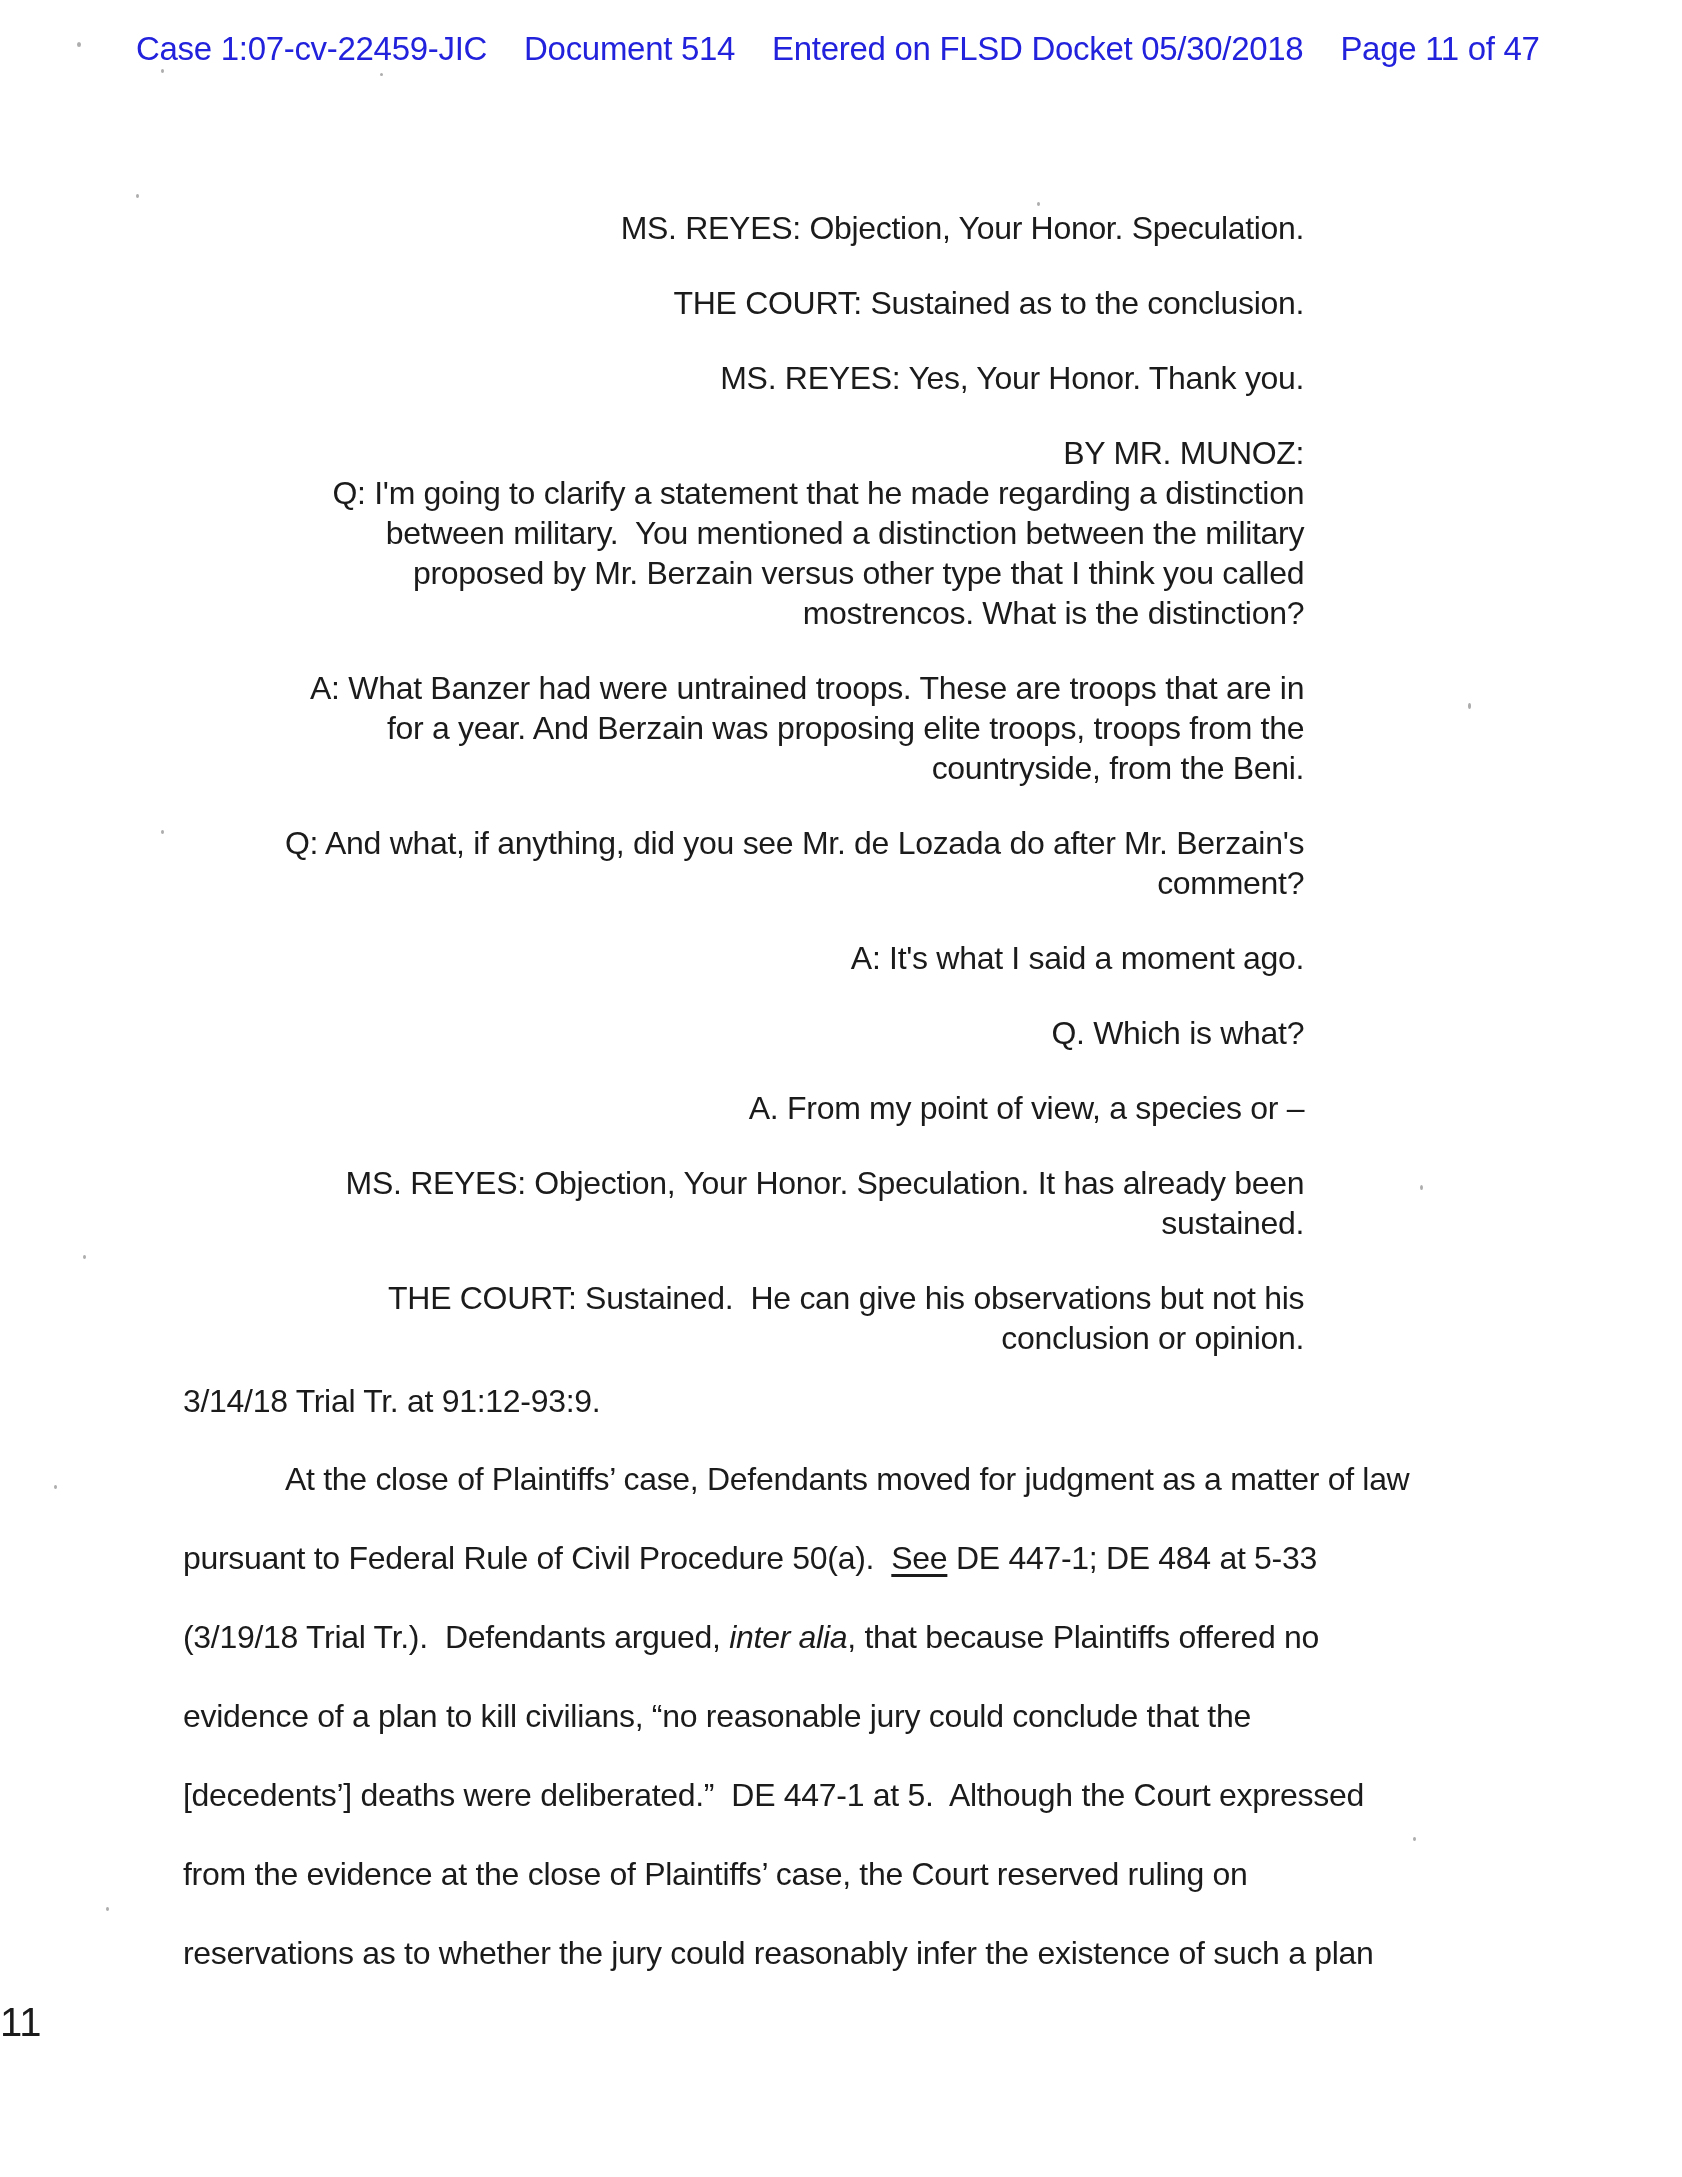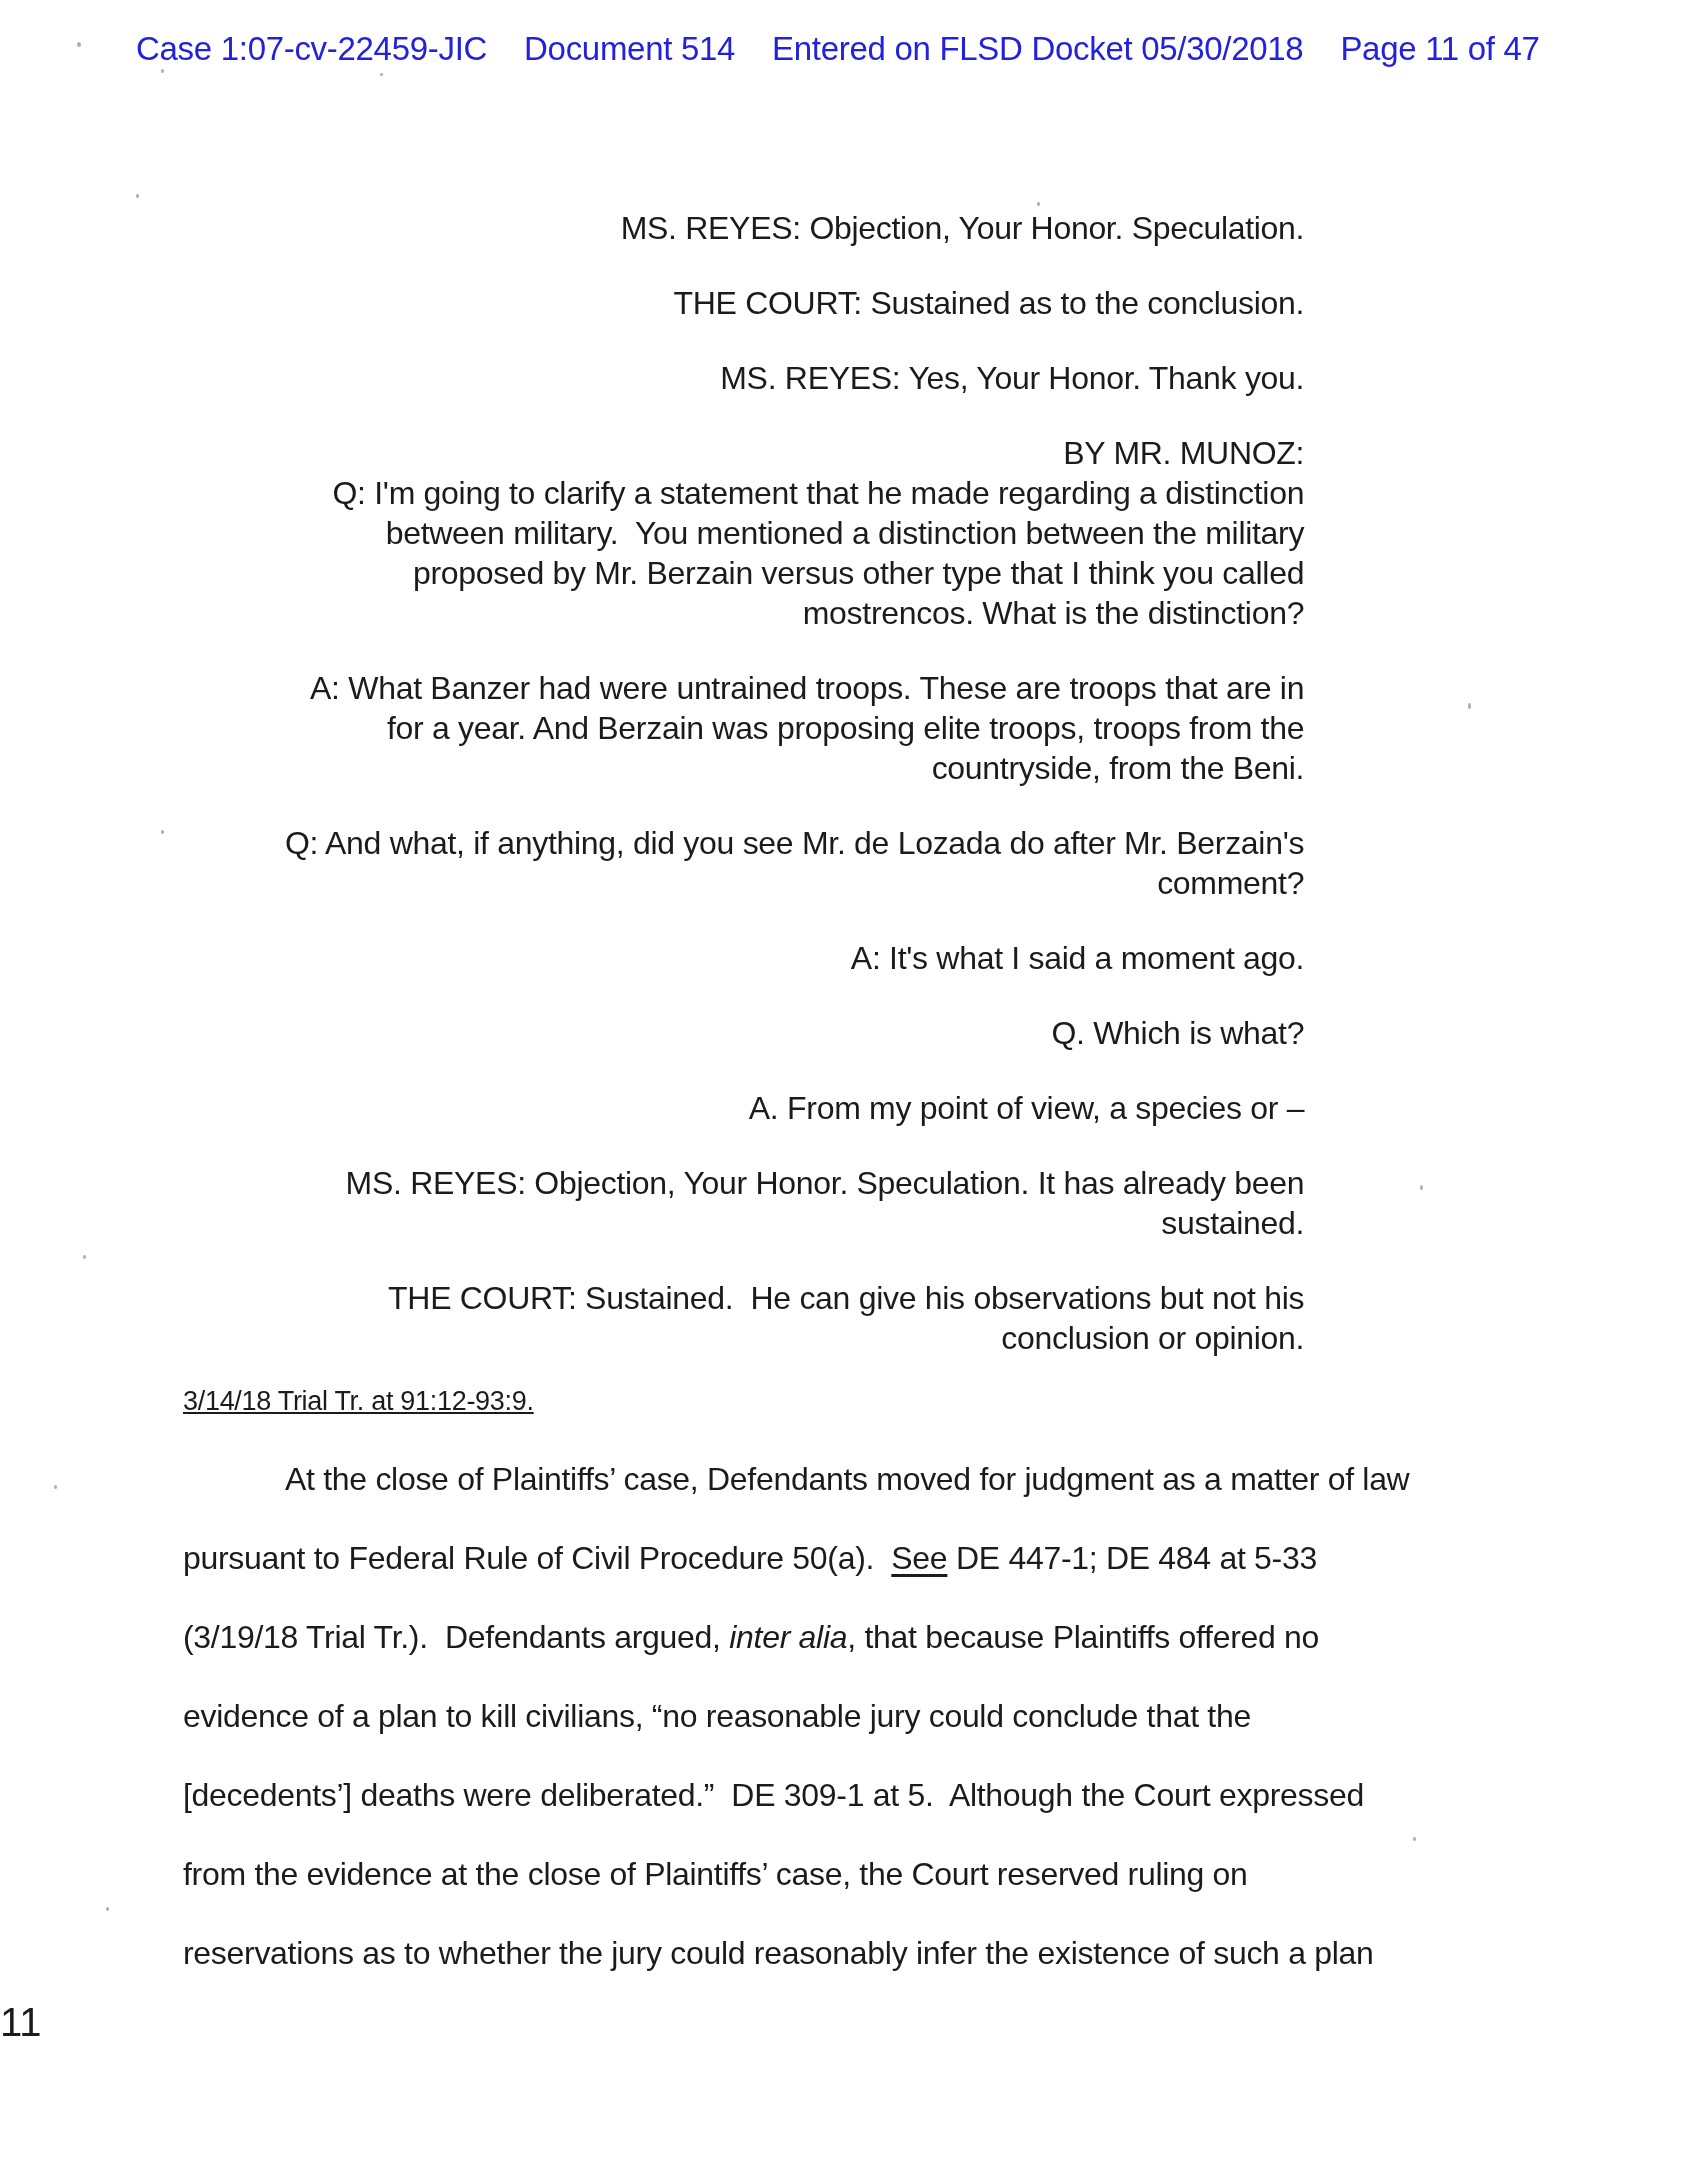"3/14/18 Trial Tr. at 91:12-93:9." .citation { font-size: 27px -> 32px; text-decoration: underline -> none }
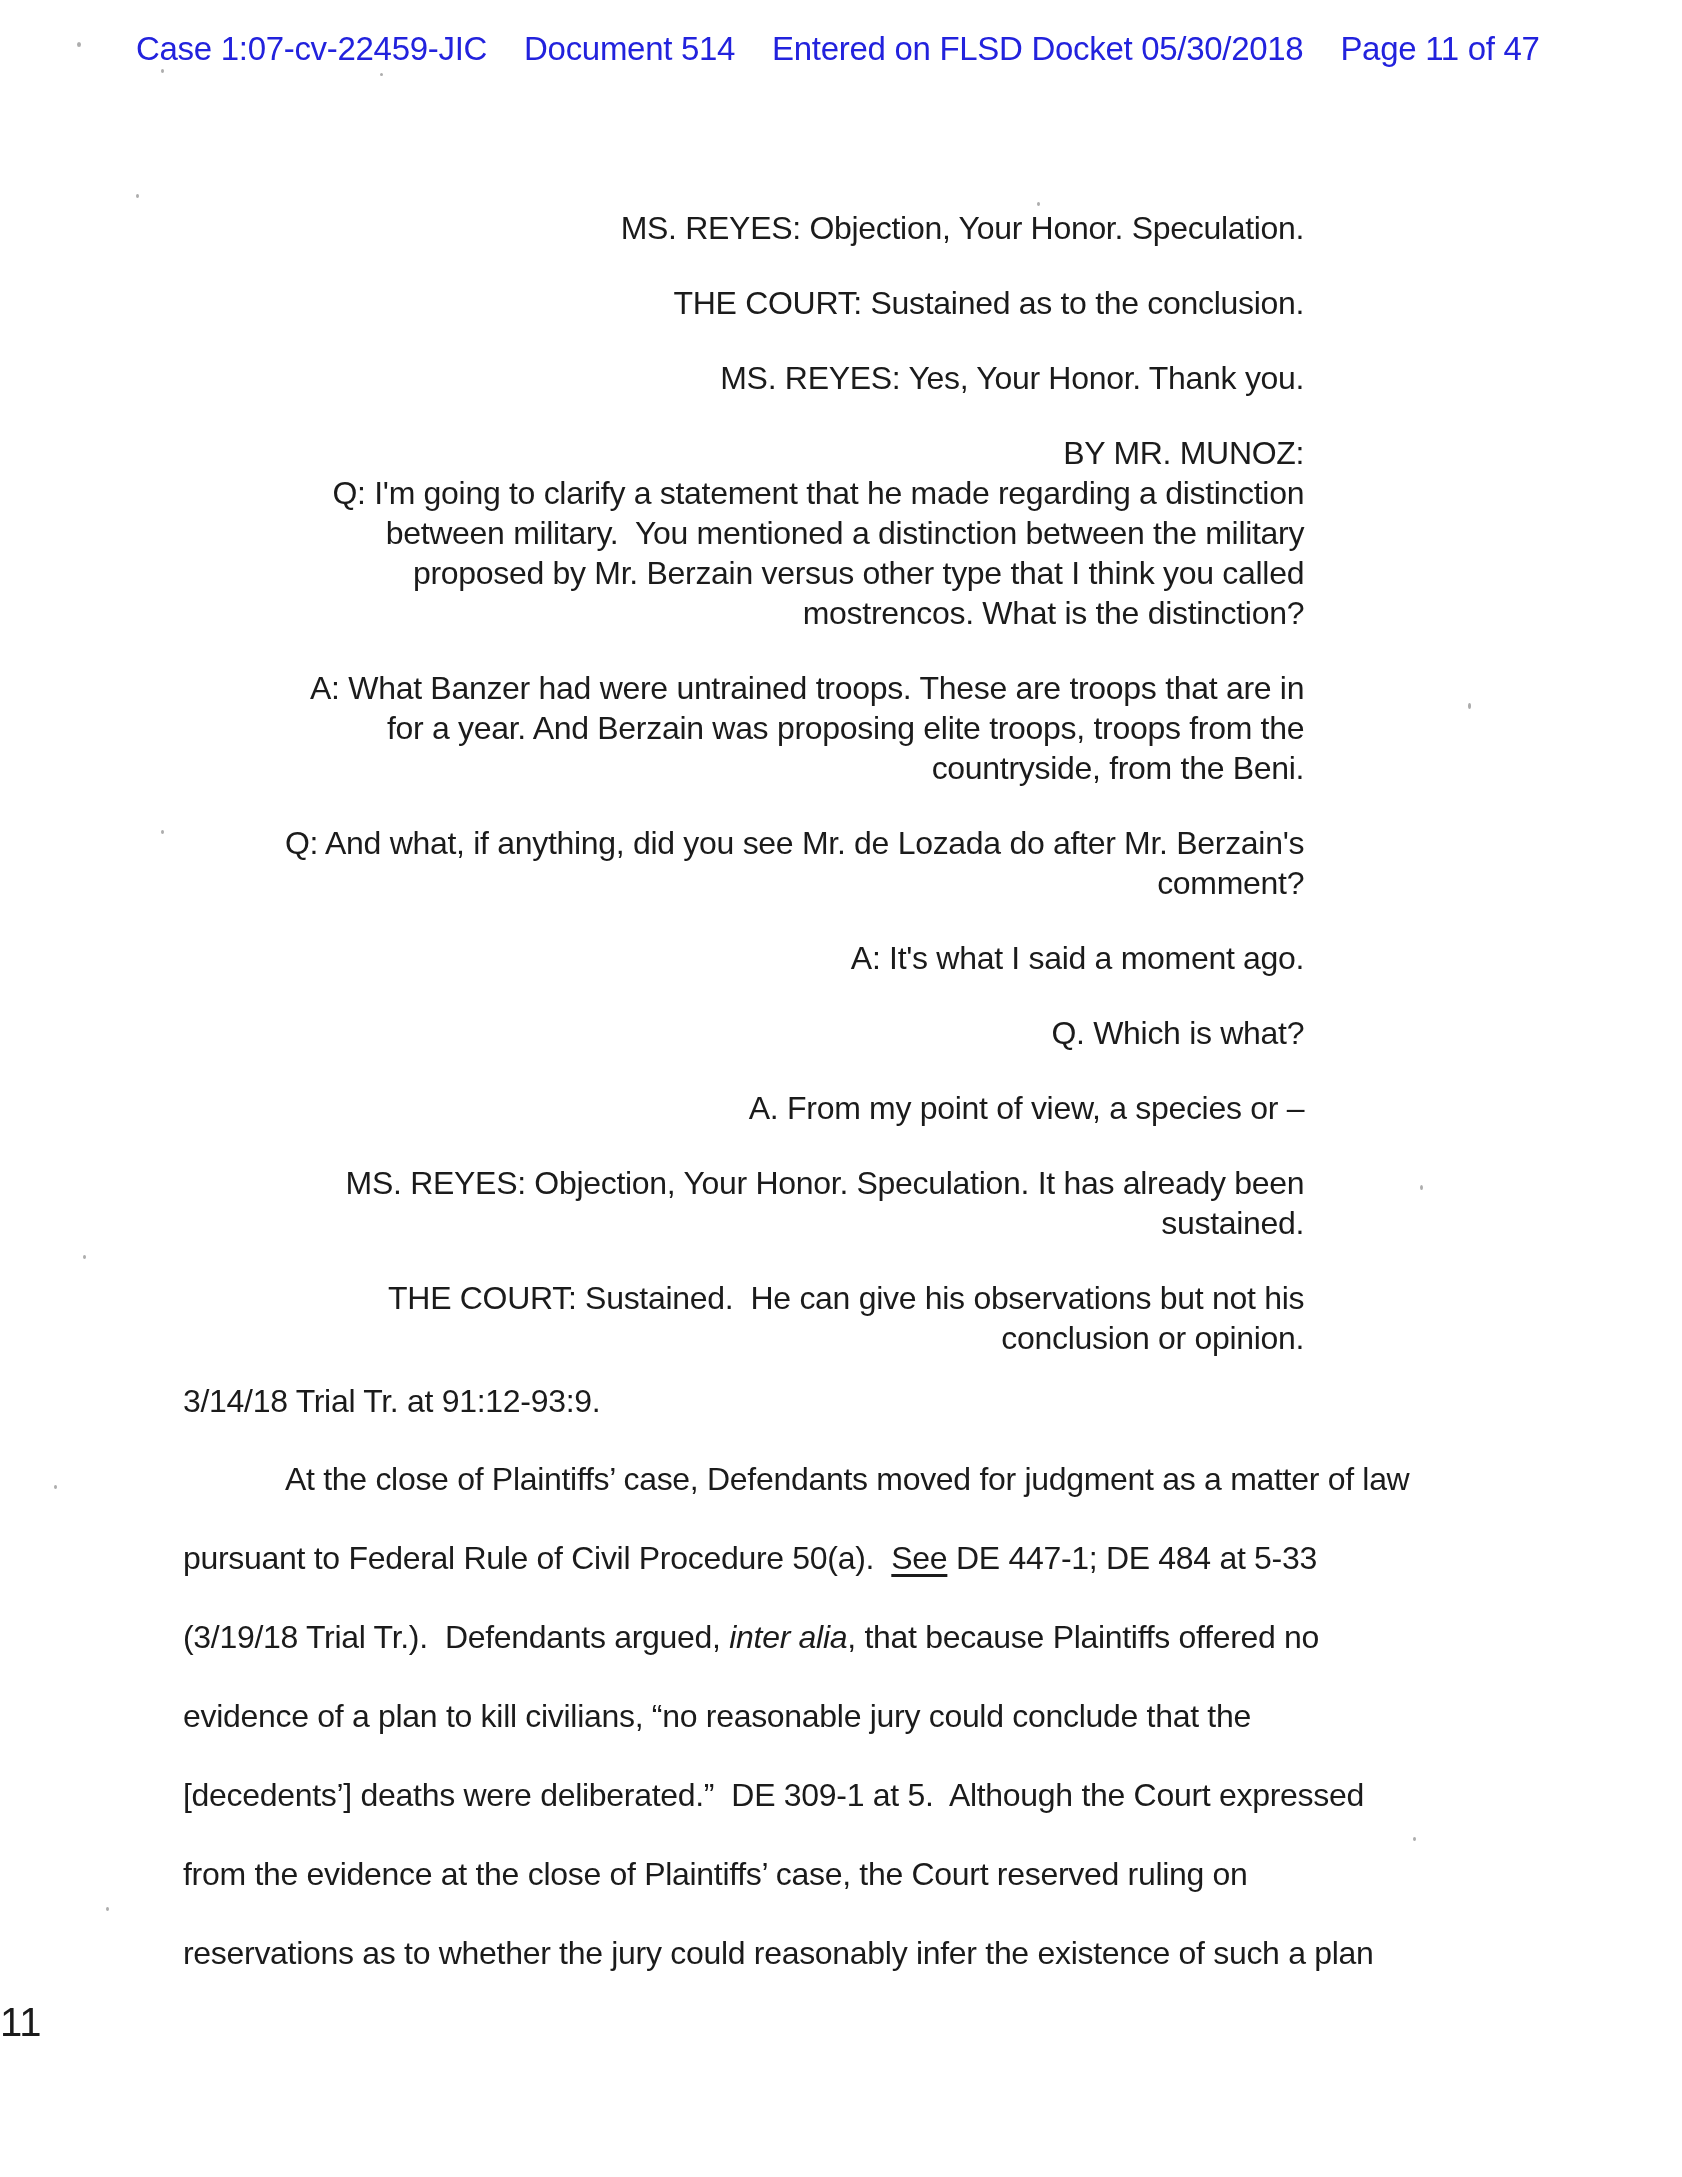"[decedents’] deaths were deliberated.”" span { text: 309-1 -> 447-1 }
